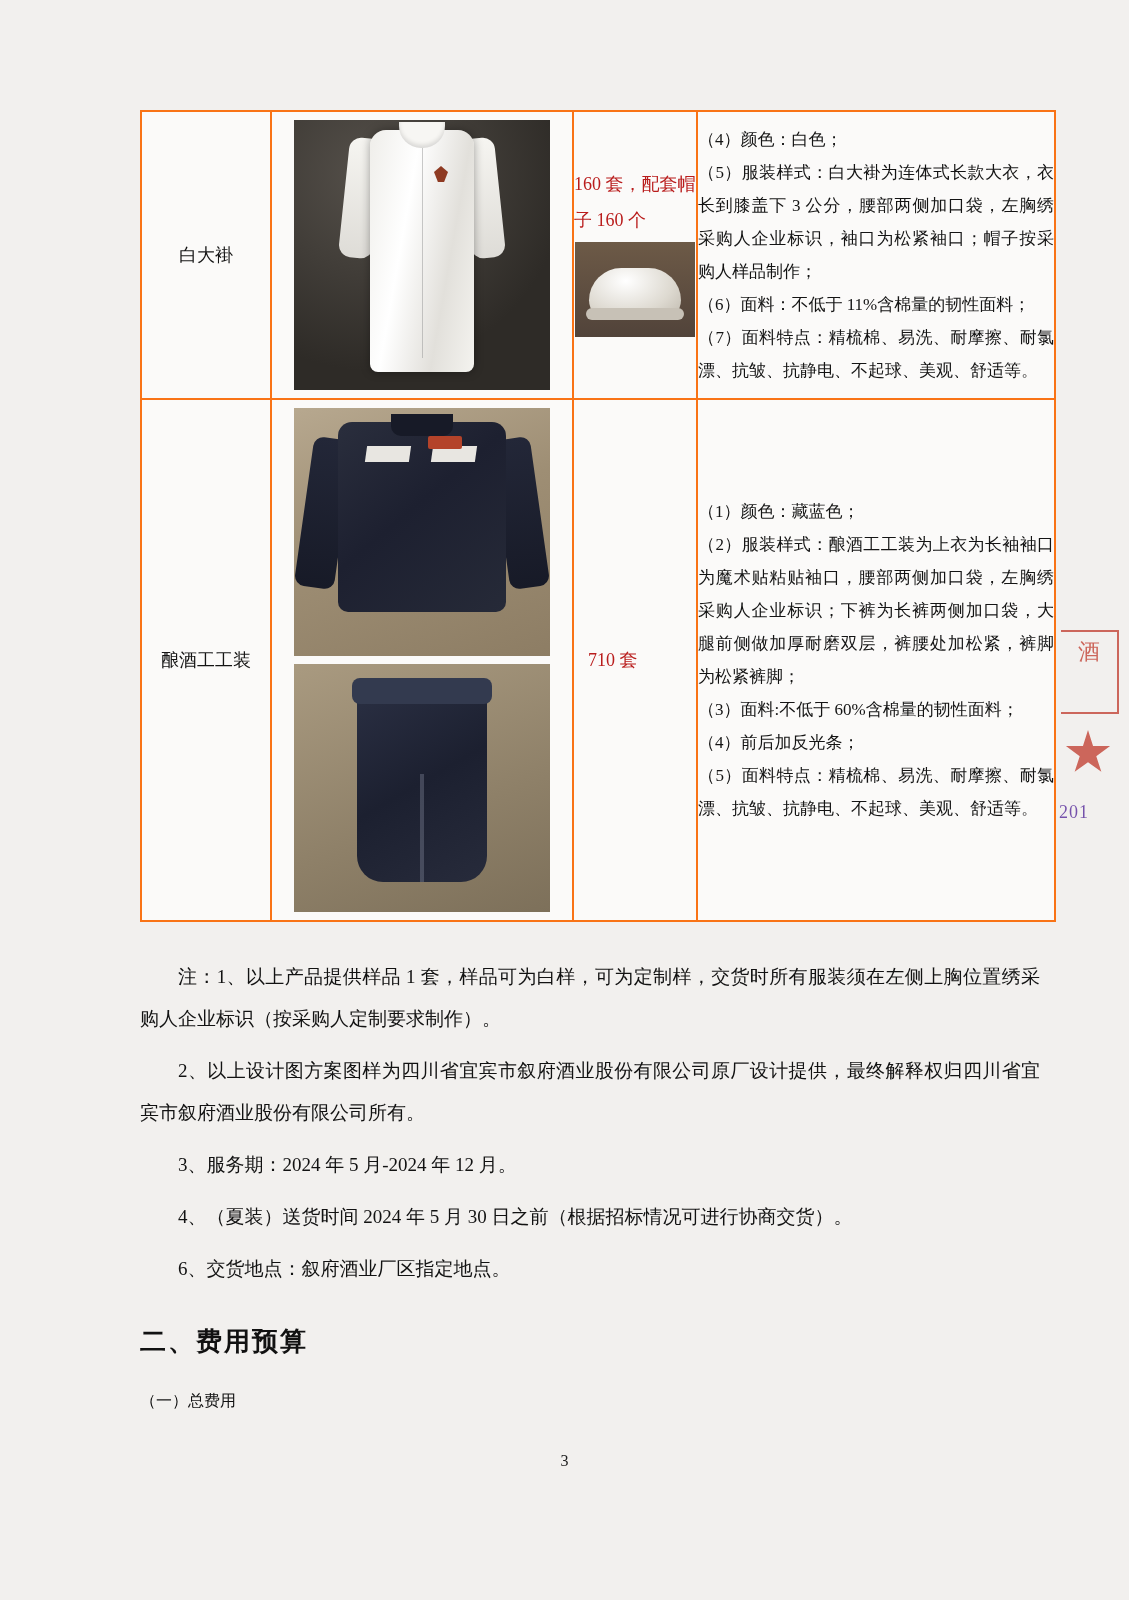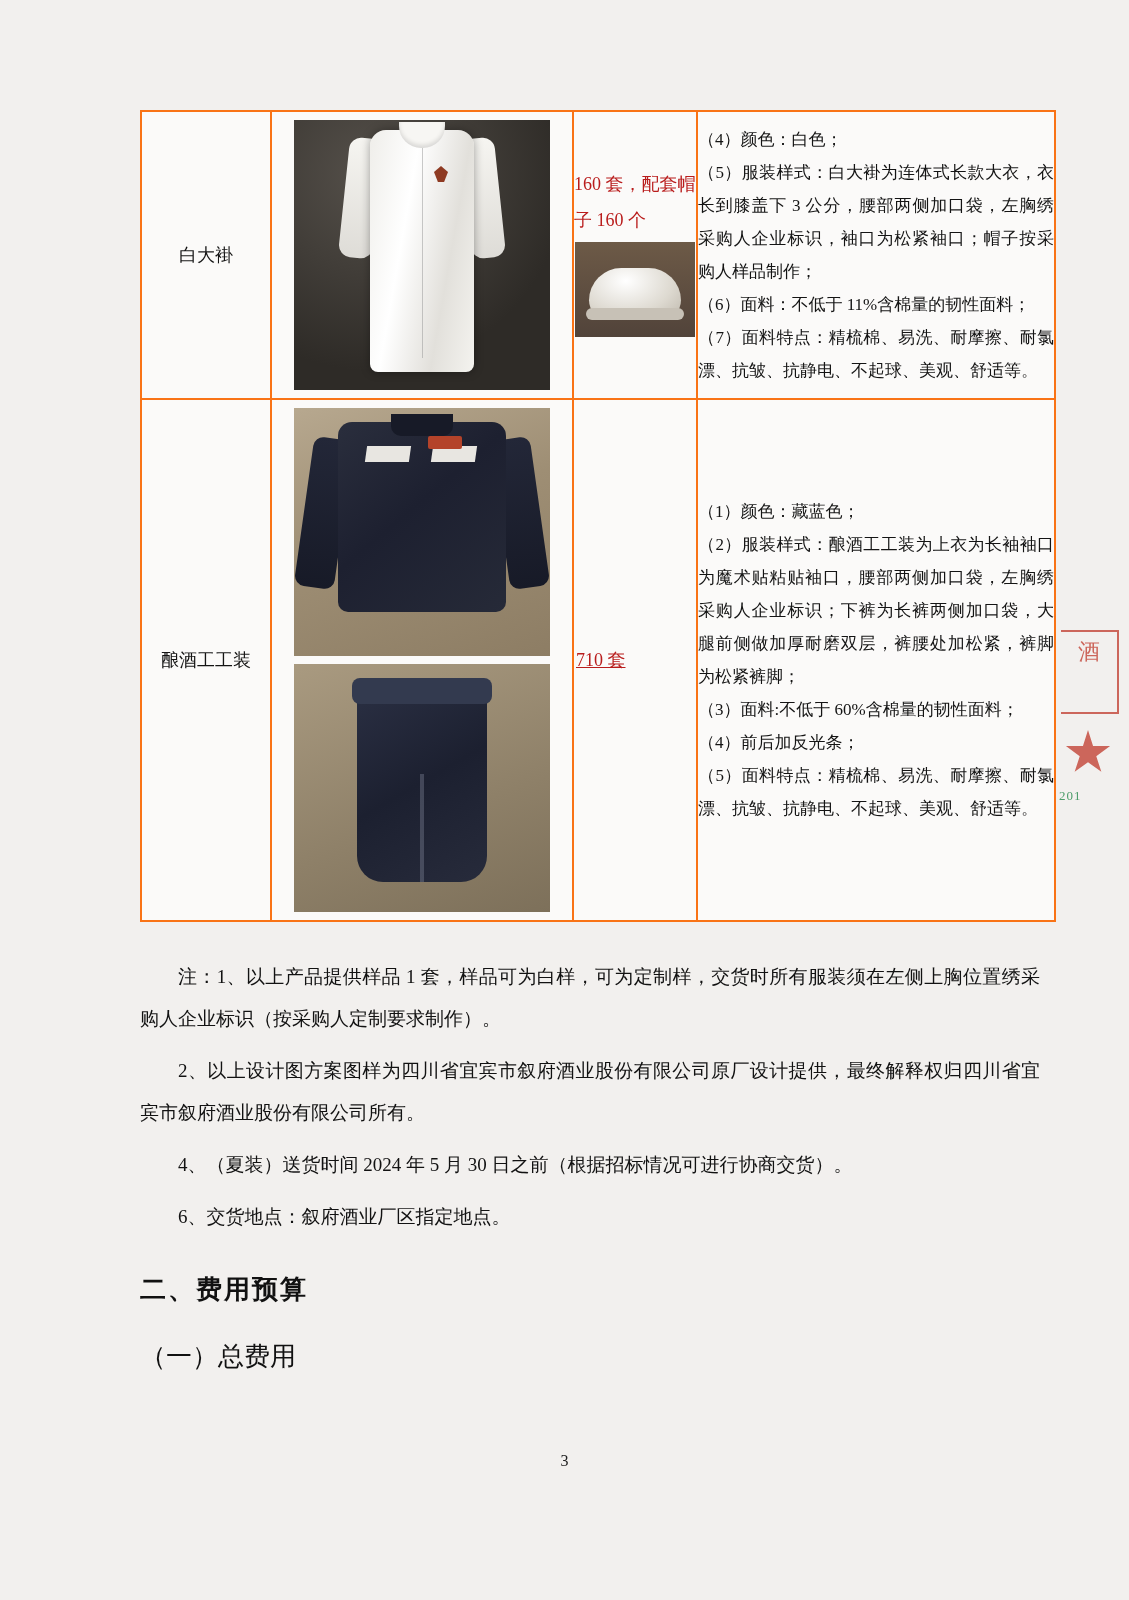"710 套" td.col-qty.mid { padding-left: 2px -> 14px; text-decoration: underline -> none }
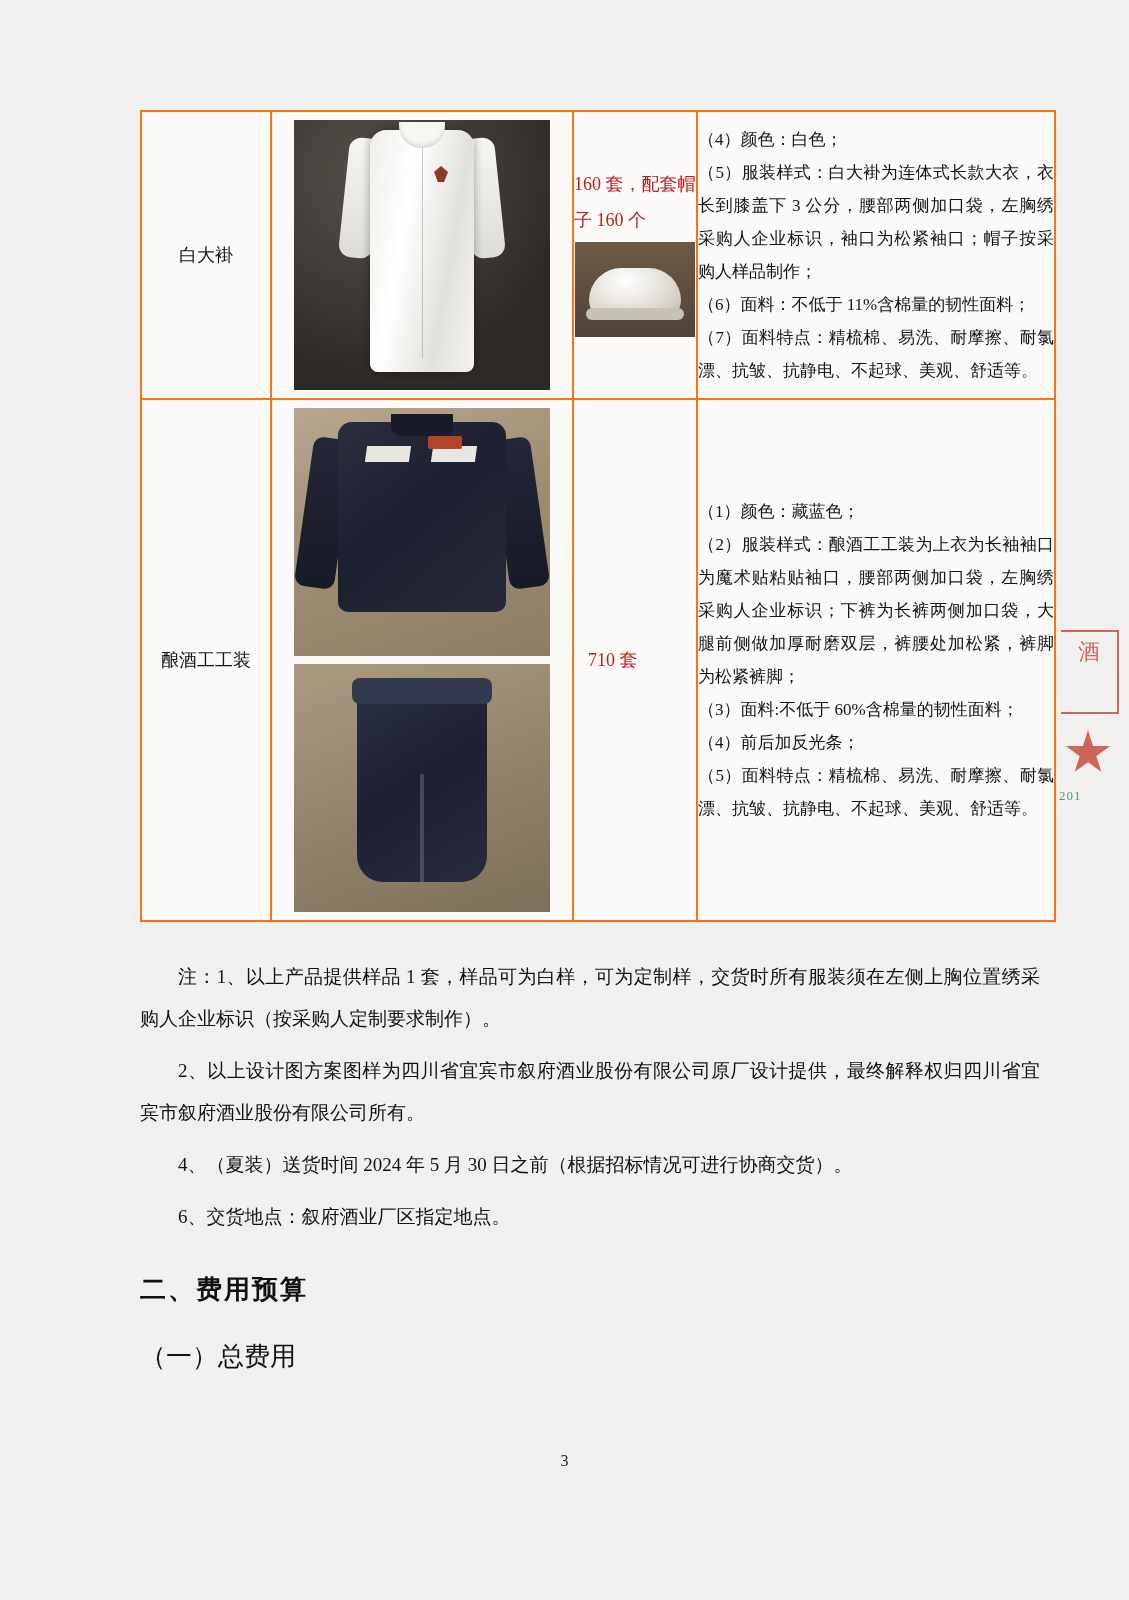"201" .seal .seal-date { color: #15803d -> #4c1d95; font-size: 13px -> 18px; top: 158px -> 172px }
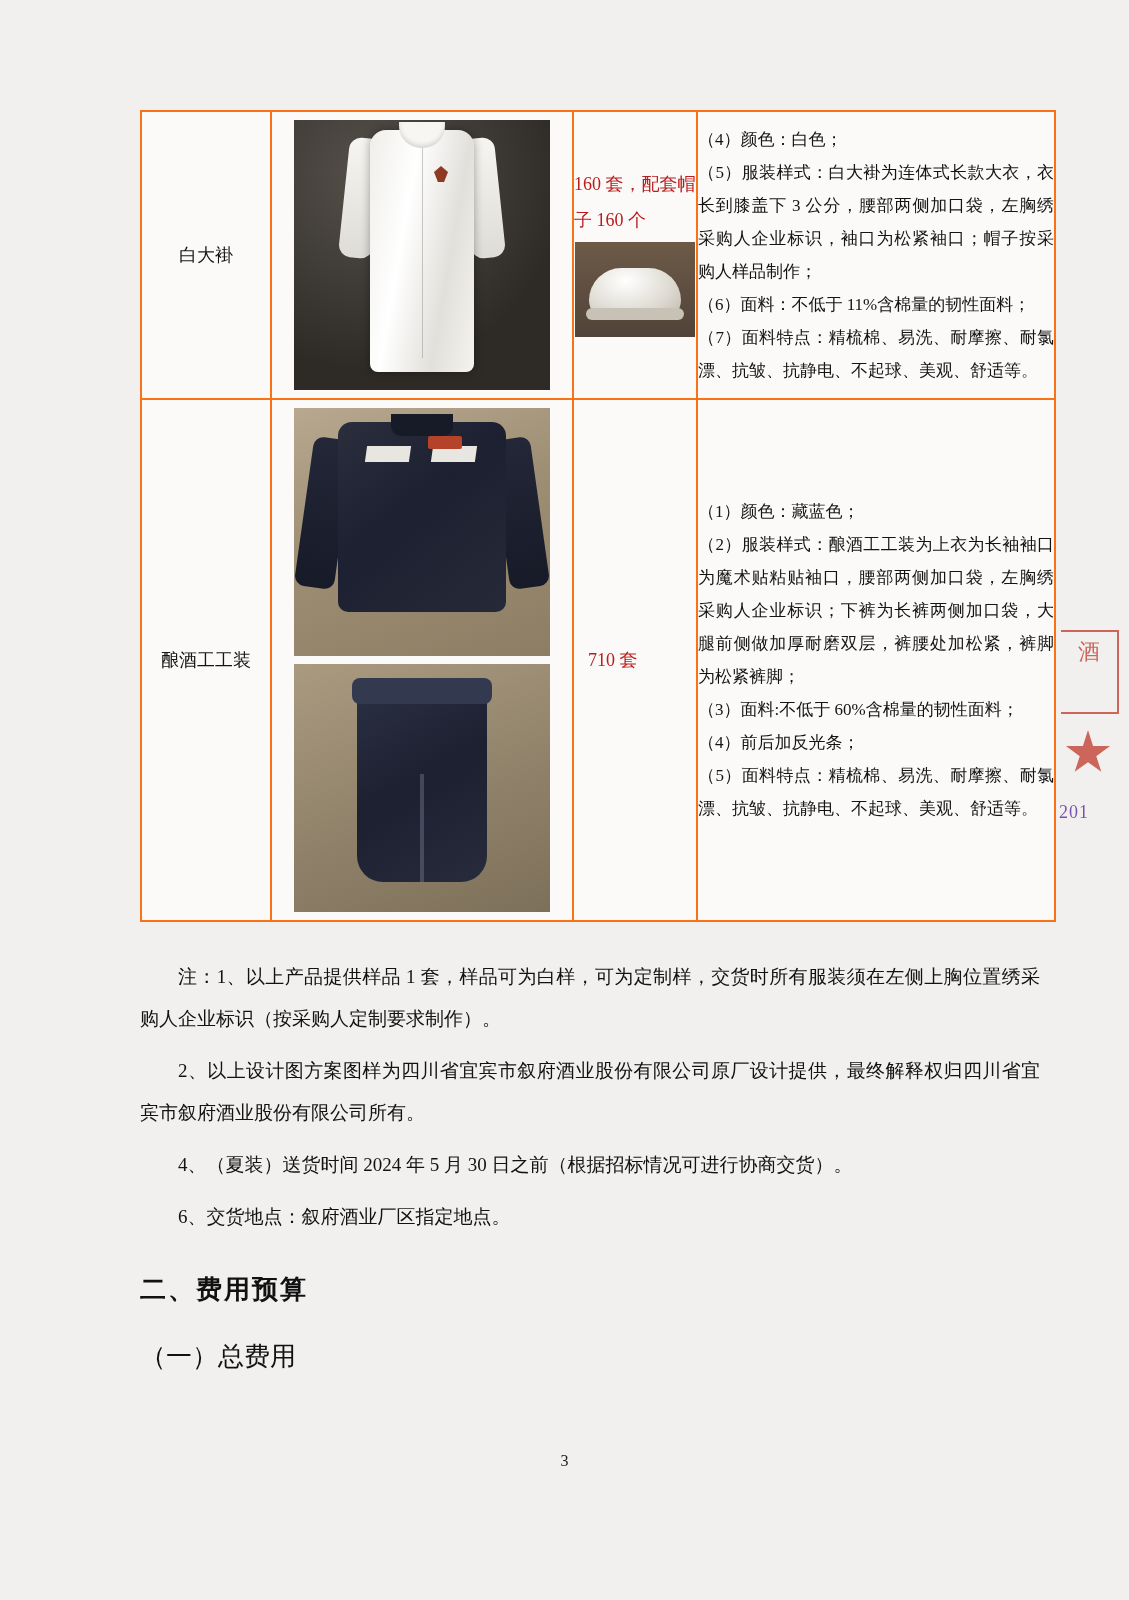"3、服务期：2024 年 5 月-2024 年" p.indent { html: none -> <p>3、服务期：2024 年 5 月-2024 年 12 月。</p> }
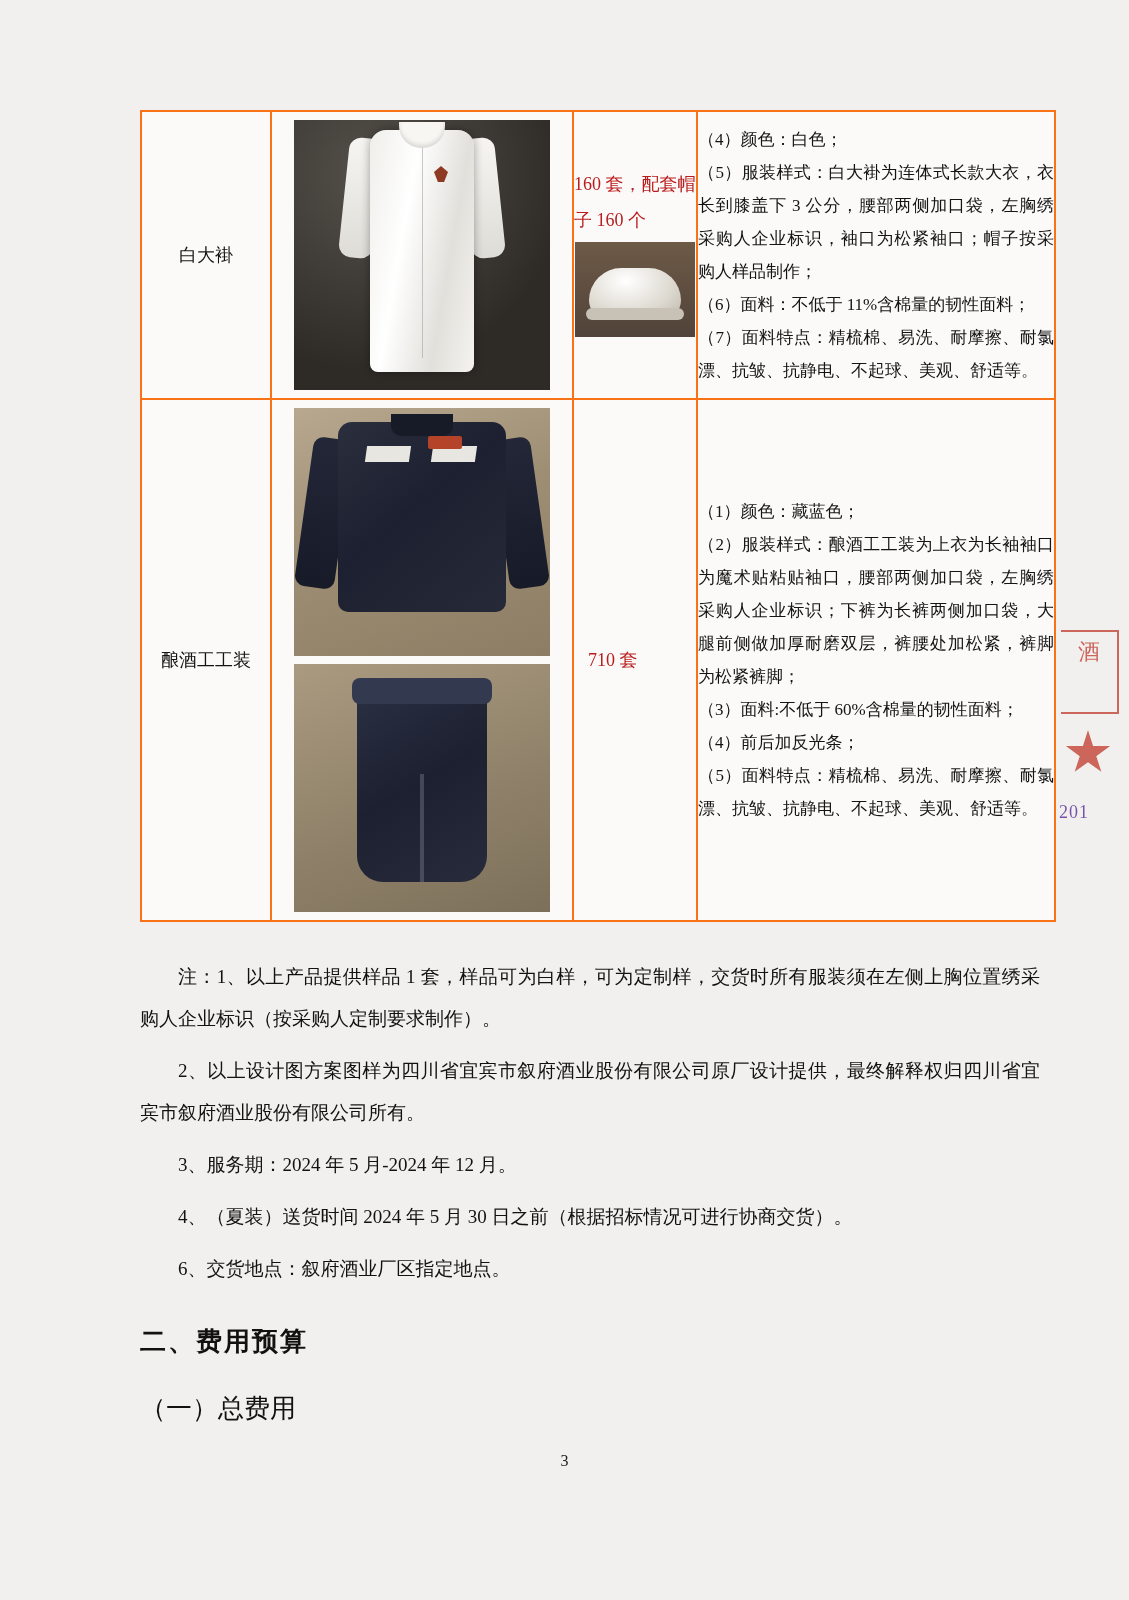"（一）总费用" .subheading { font-size: 26px -> 16px }
